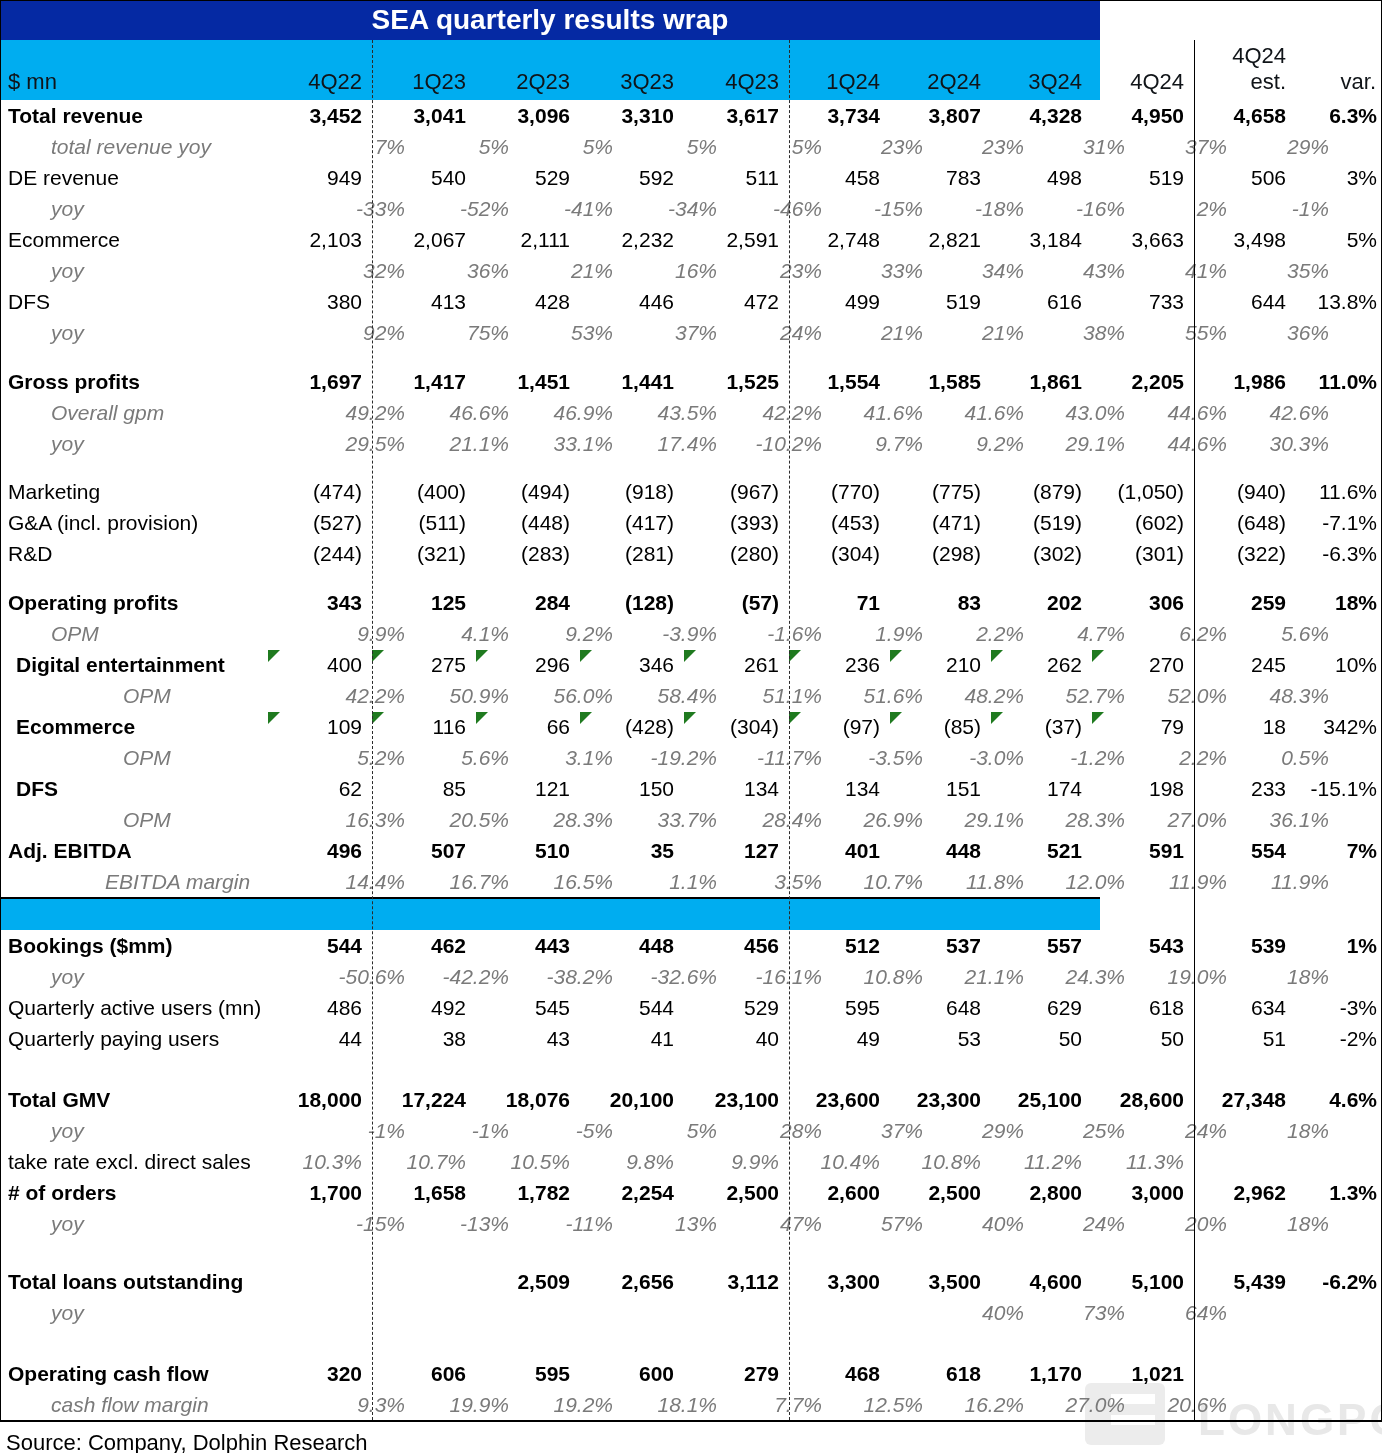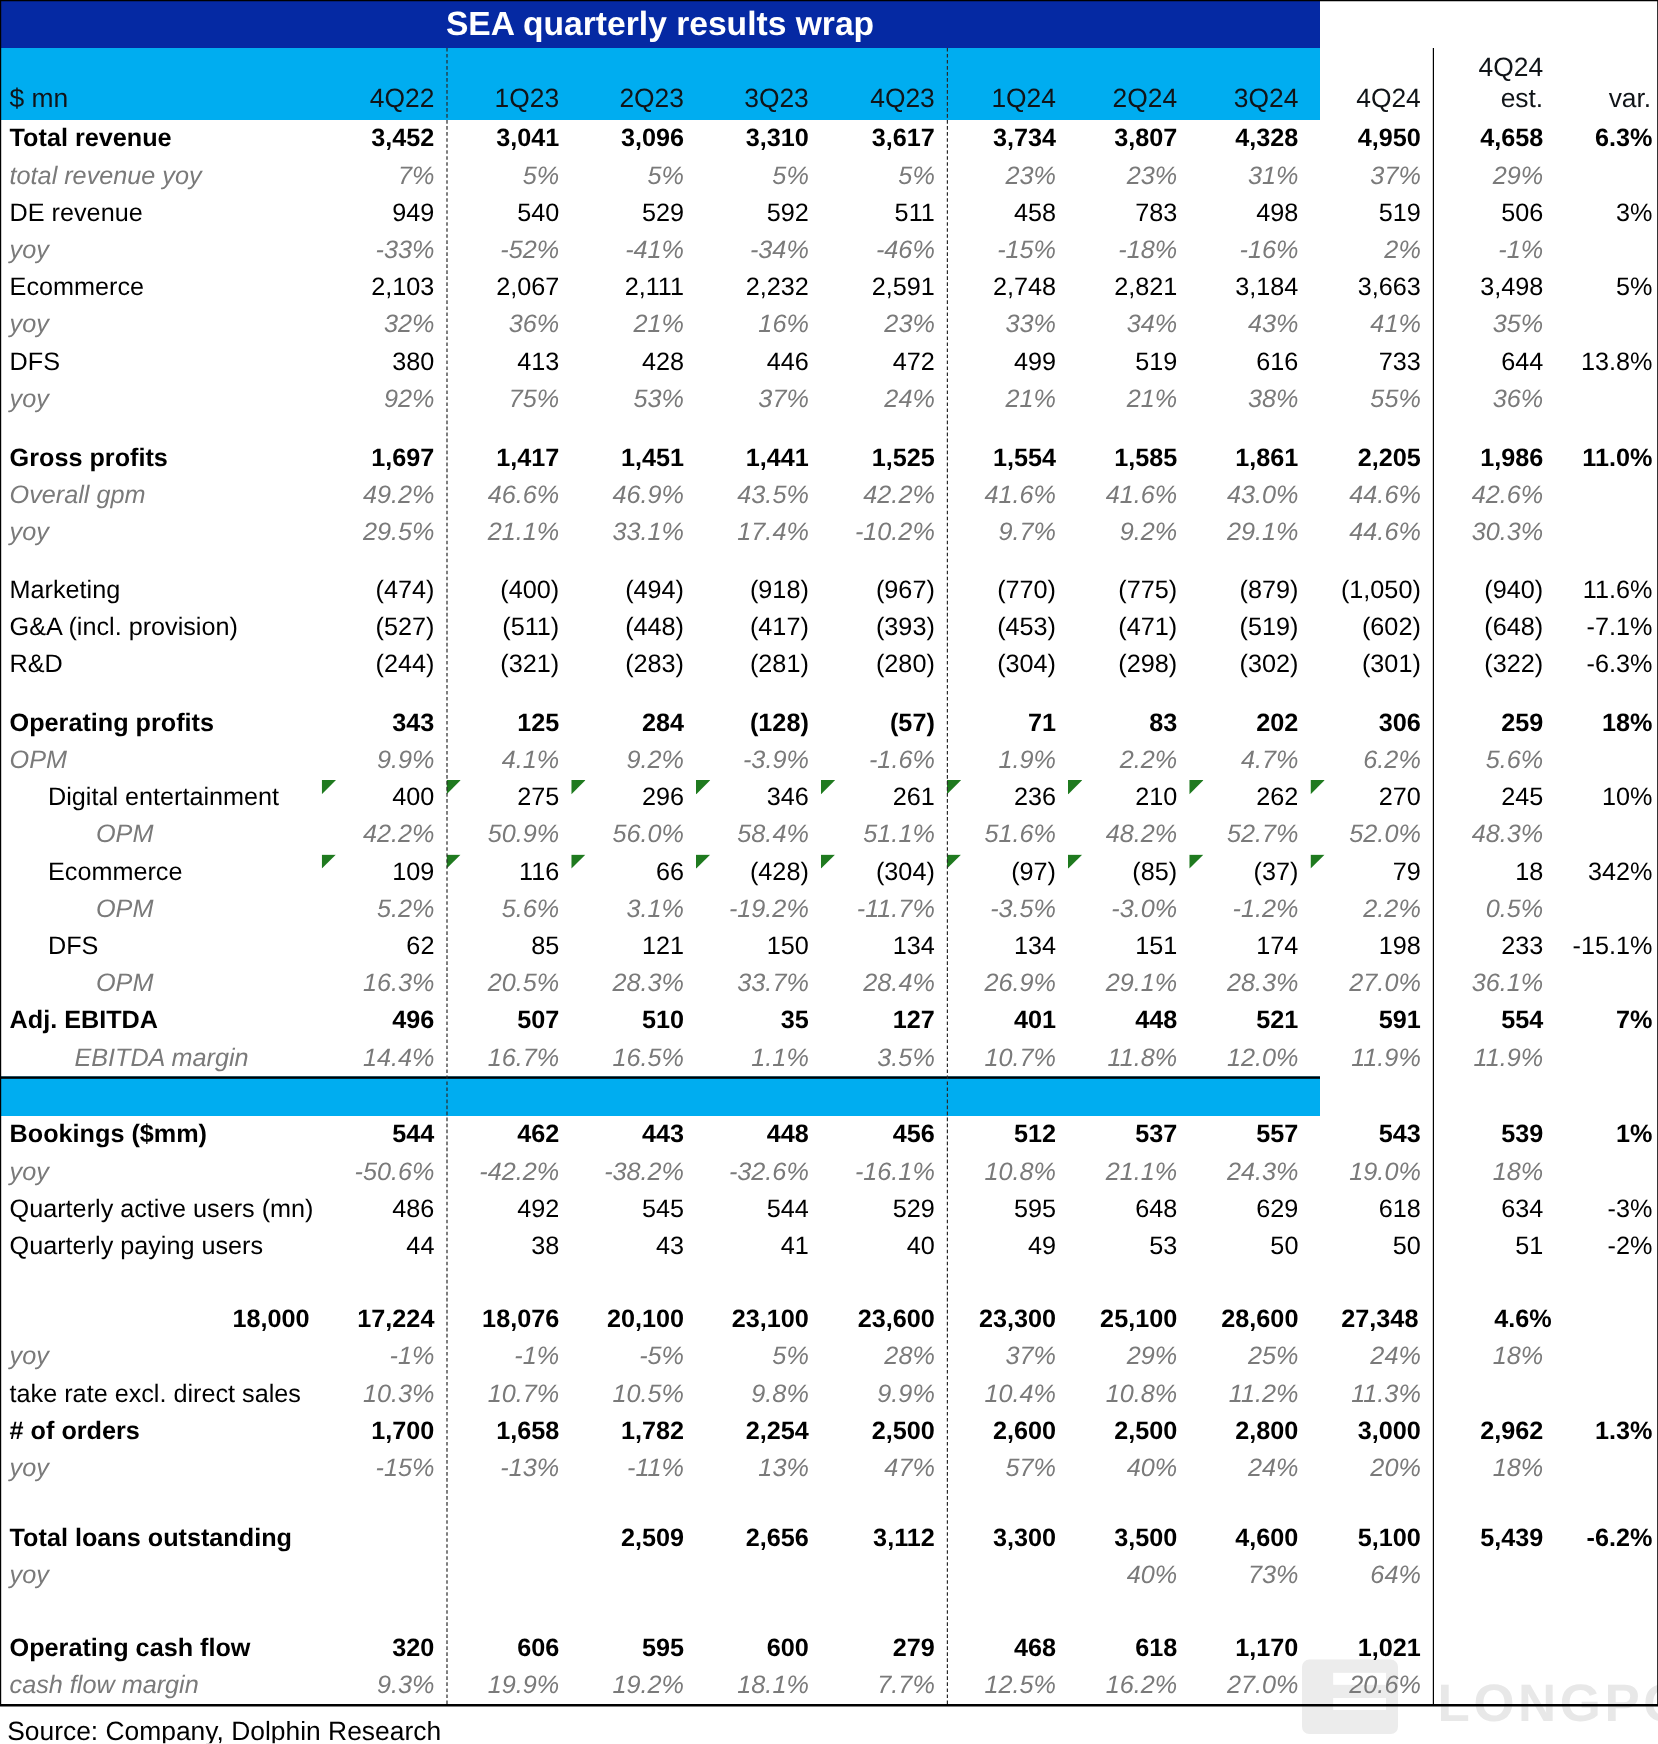"total revenue yoy" .row.muted { margin-left: none -> 43px }
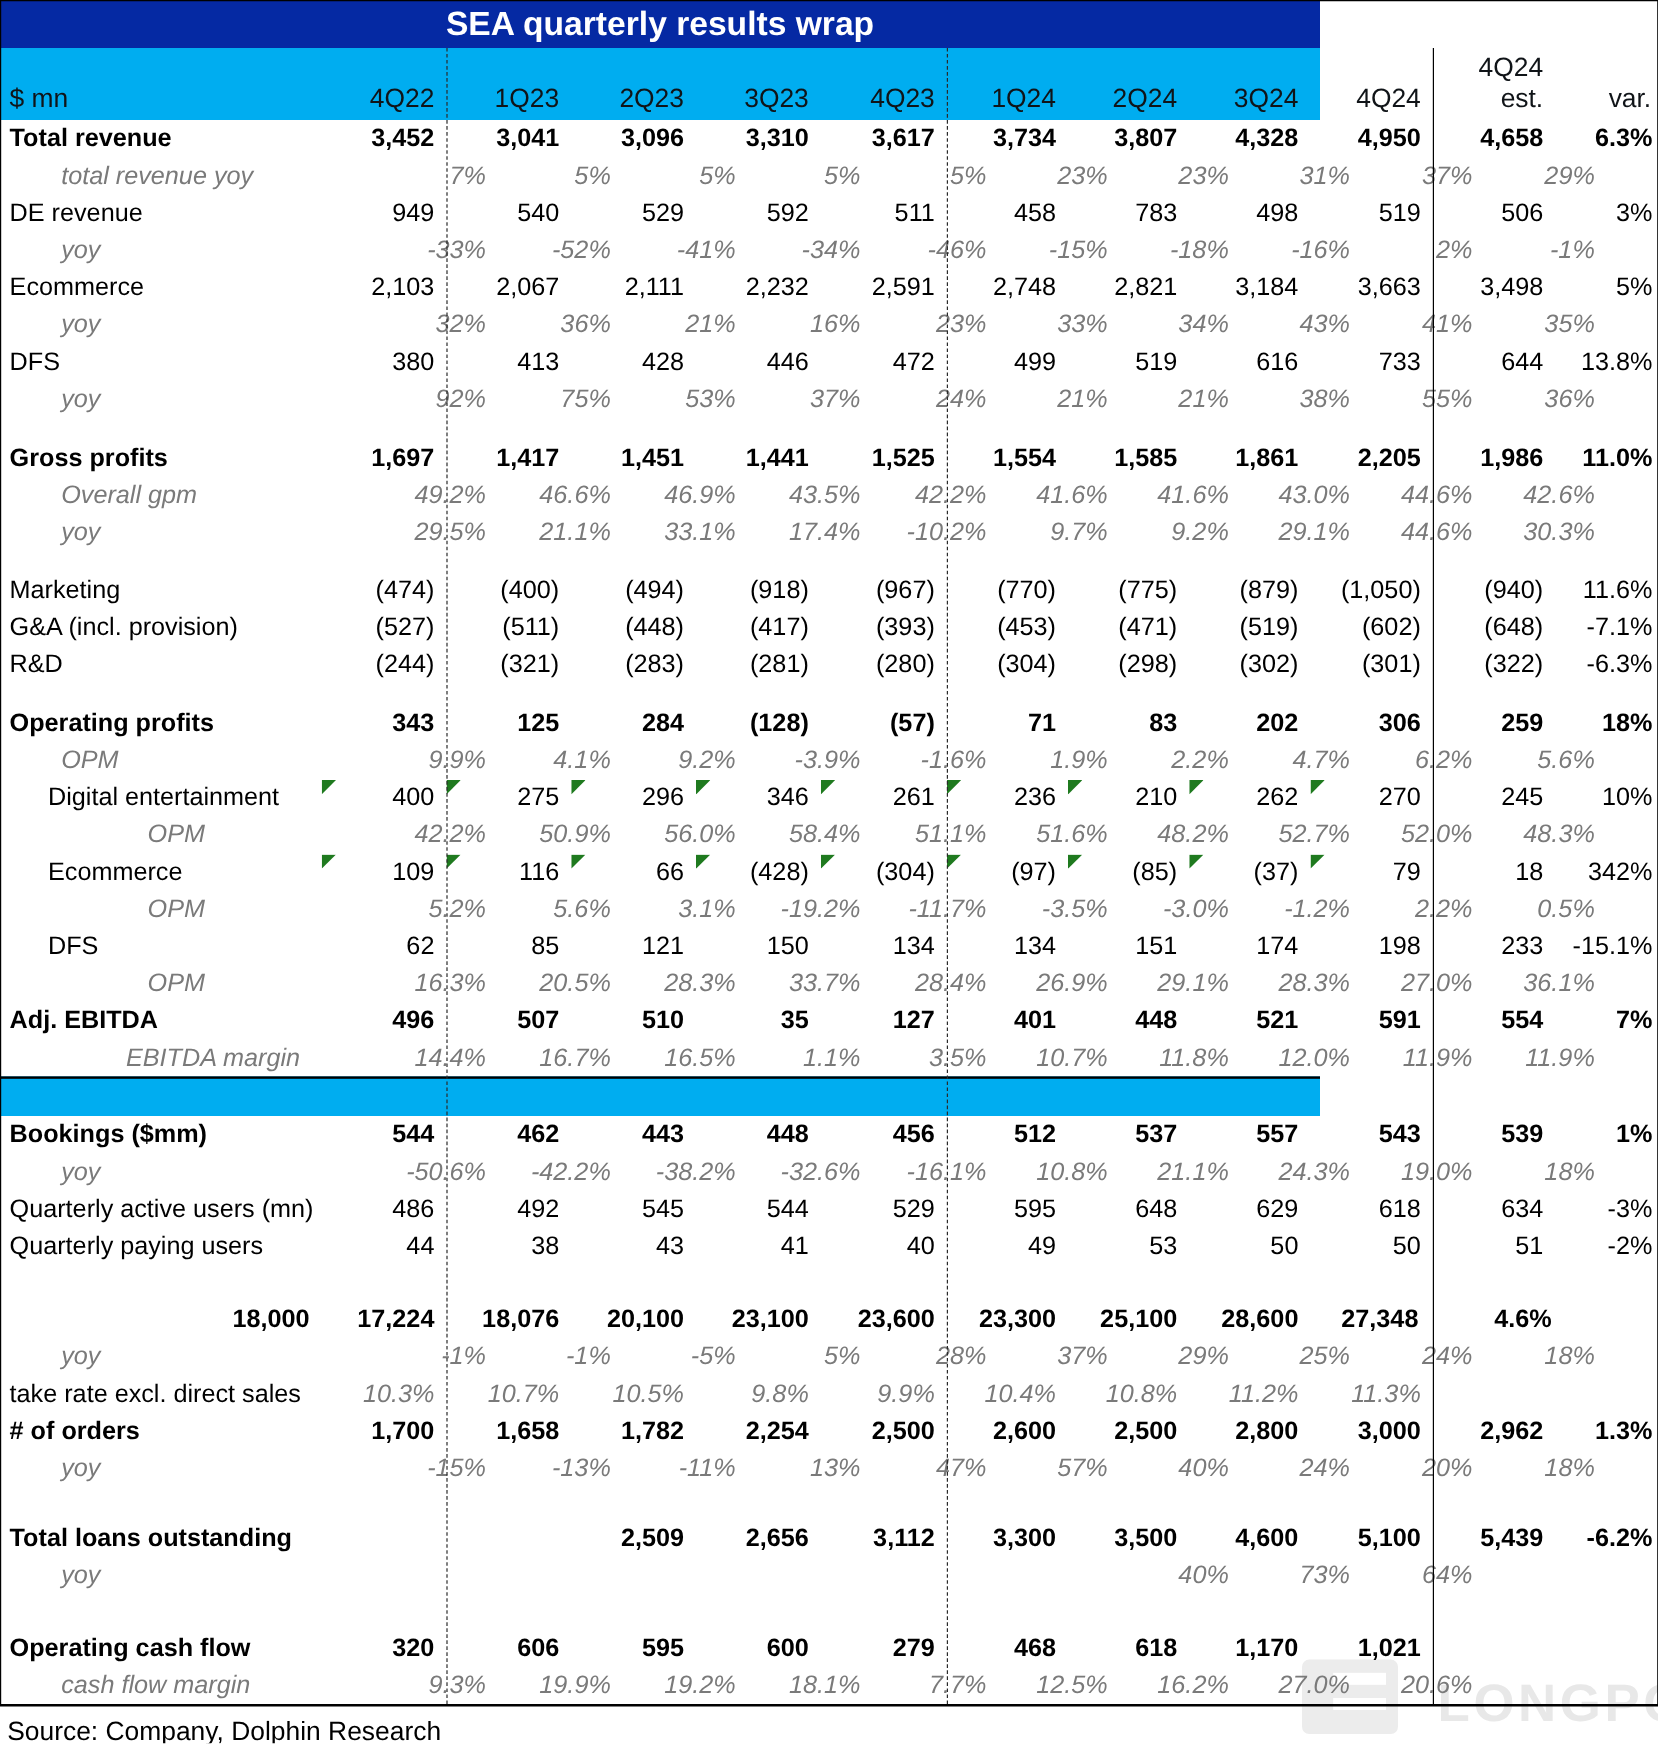"Digital entertainment" .row.ind1 .lbl { font-weight: none -> bold; padding-left: 40px -> 16px }
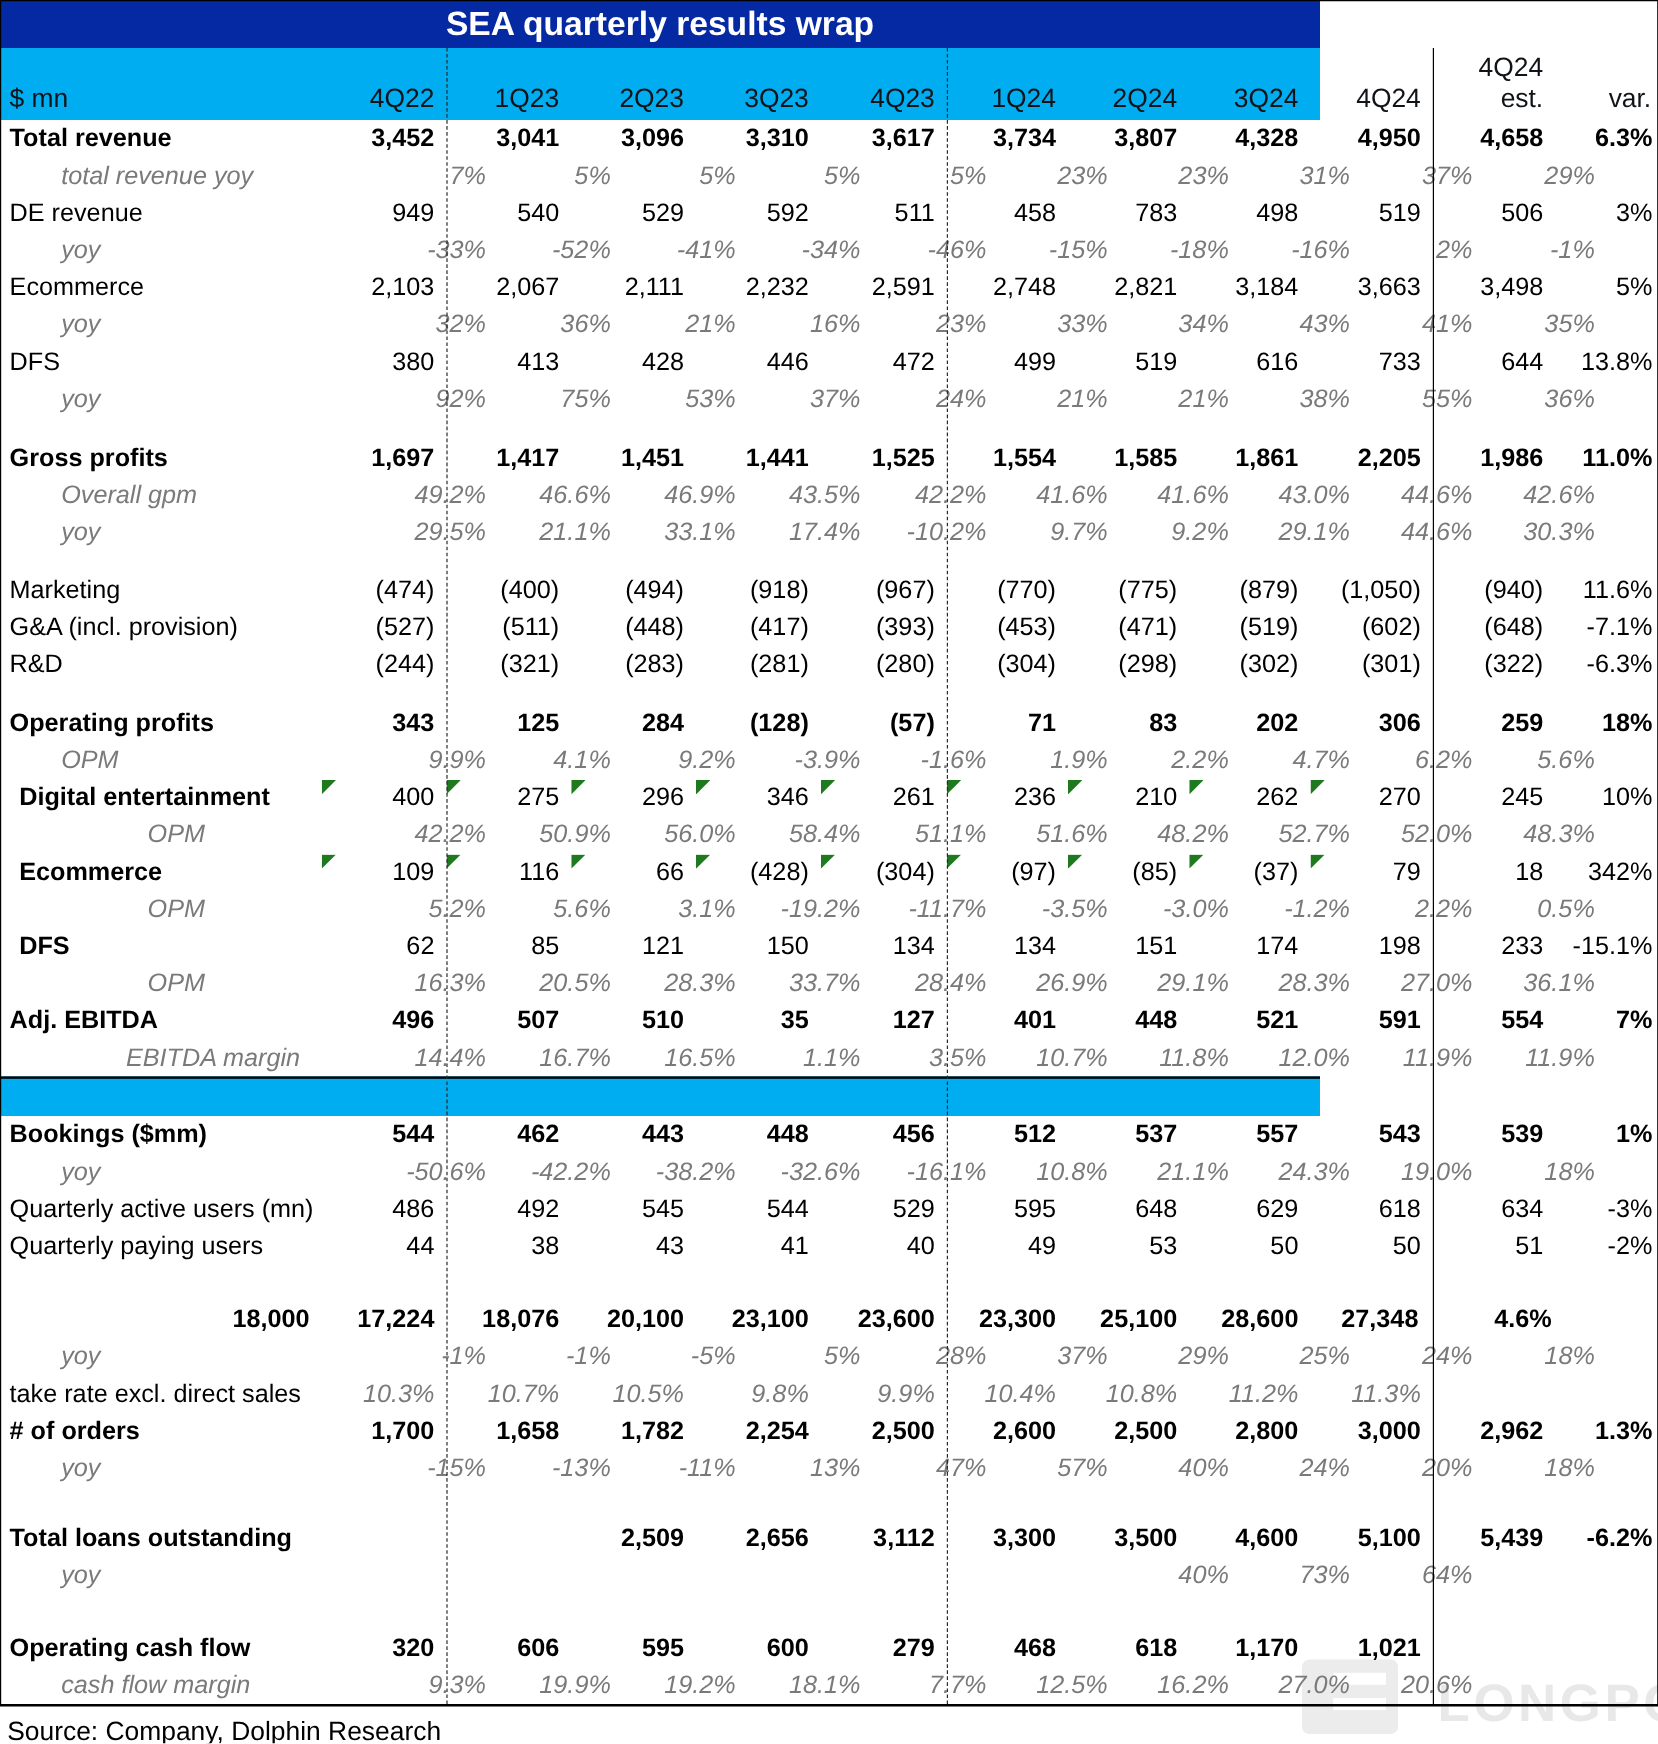"Total GMV" div.lbl { html: none -> <div>Total GMV</div> }
